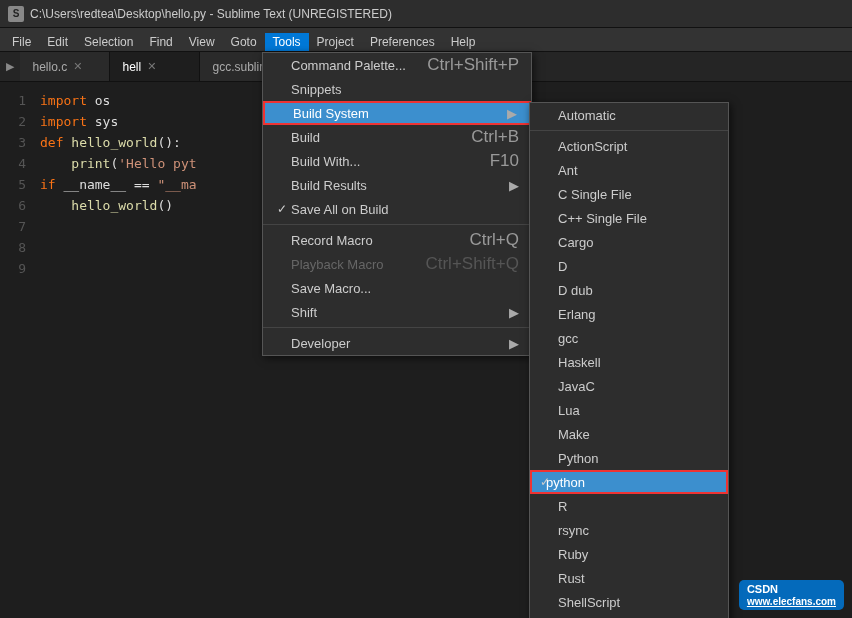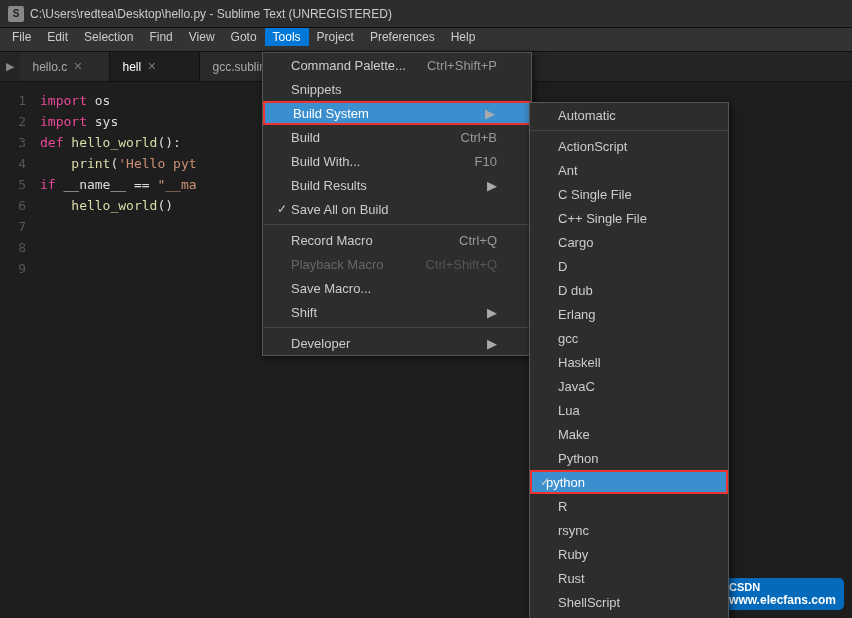"File" .menu-bar { align-items: flex-start -> flex-end }
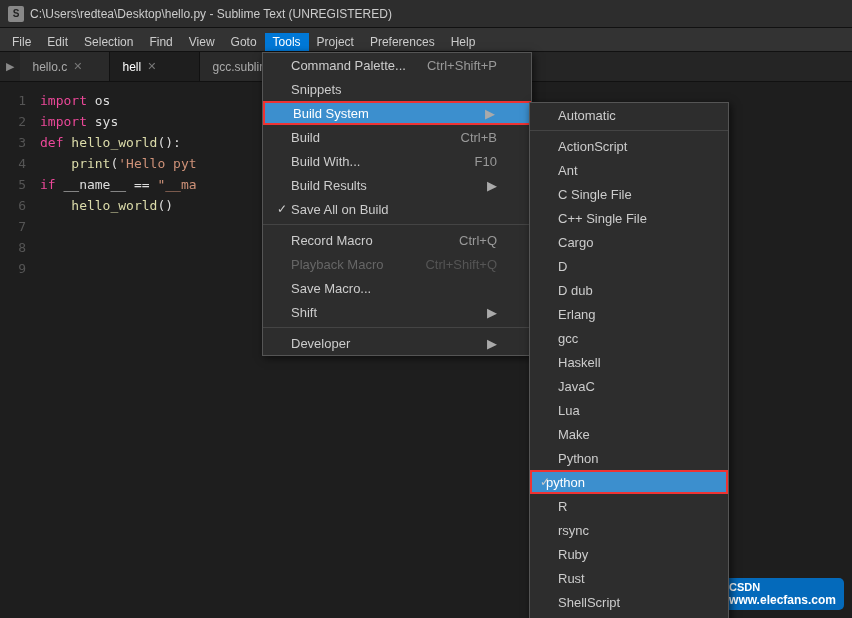"Command Palette..." .menu-dropdown-item { padding: 4px 34px 4px 28px -> 4px 12px 4px 28px }
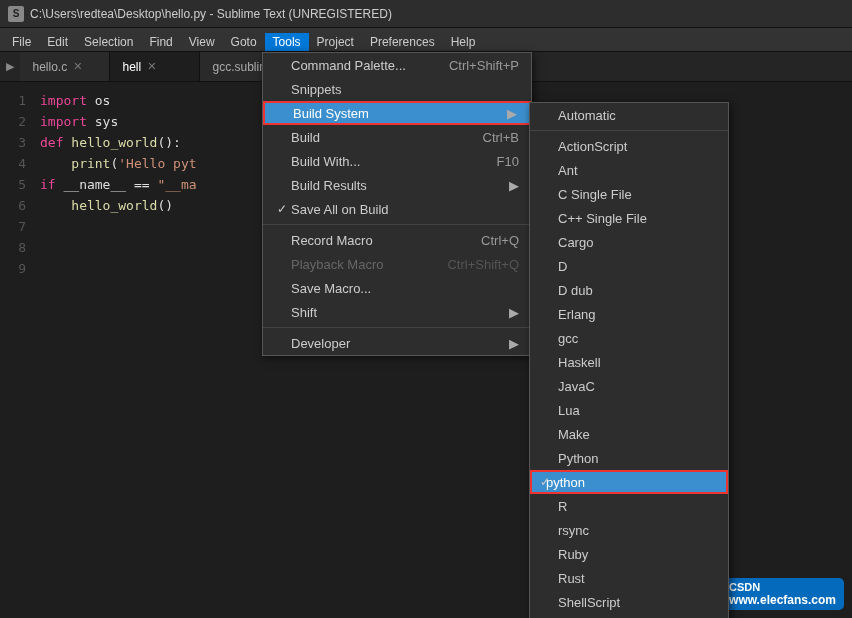"Ctrl+Shift+P" .menu-dropdown-item .shortcut { font-size: 13px -> 17px }
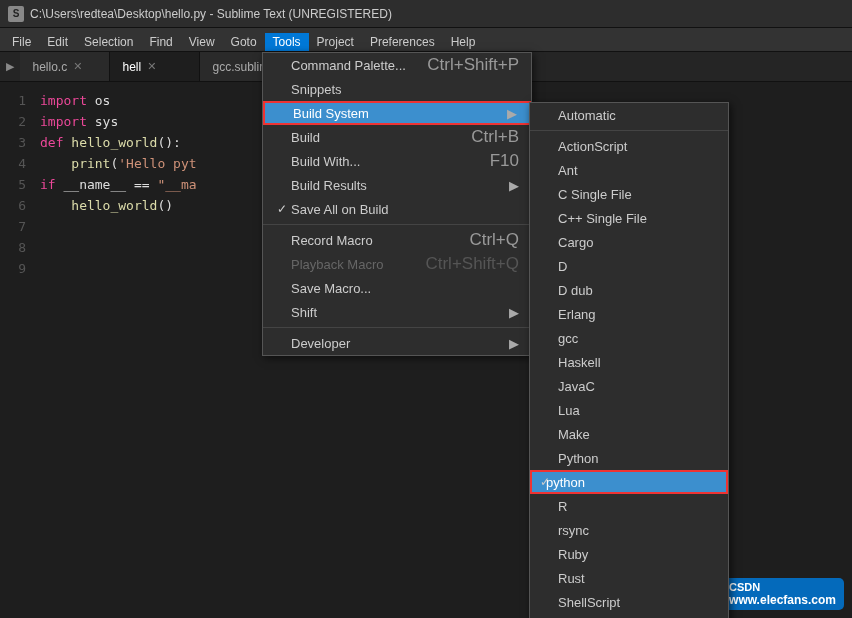"import" .kw { color: #ec4899 -> #f97316 }
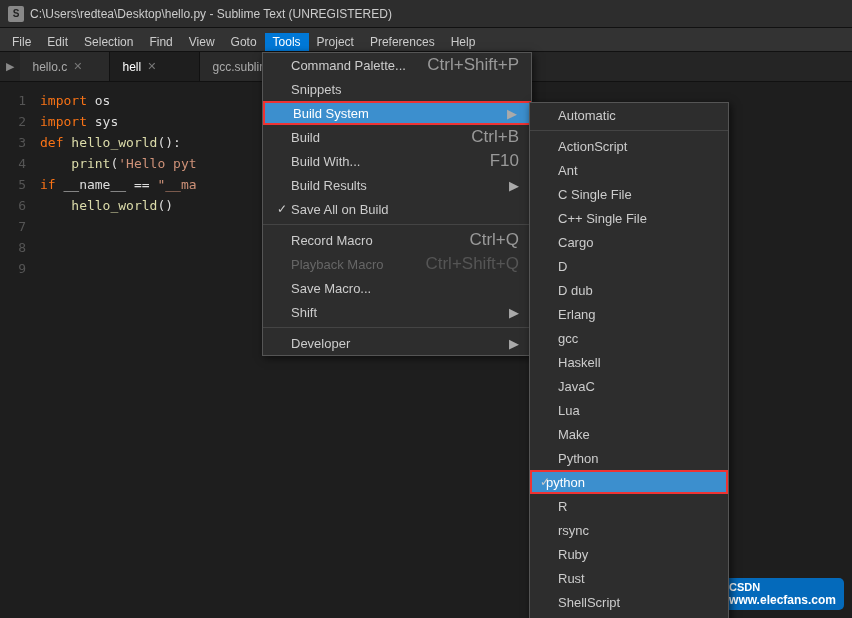"www.elecfans.com" span { font-size: 12px -> 10px; text-decoration: none -> underline }
